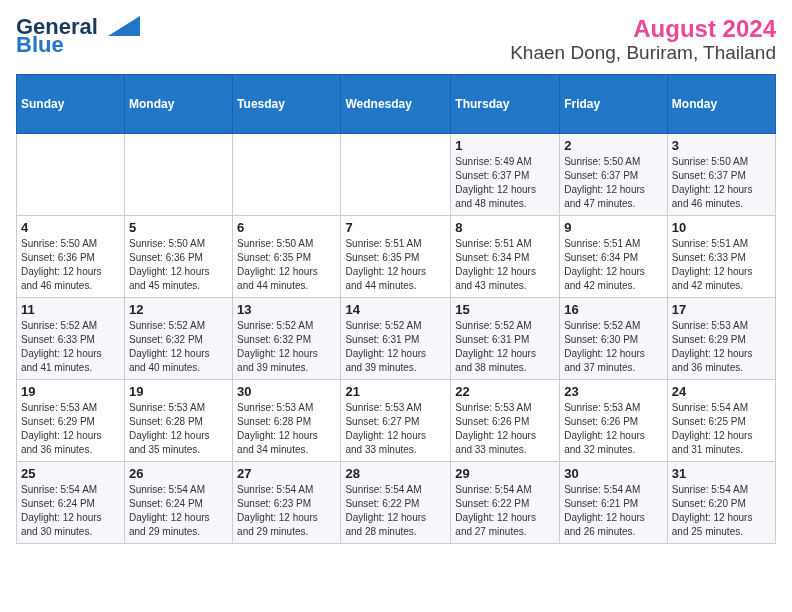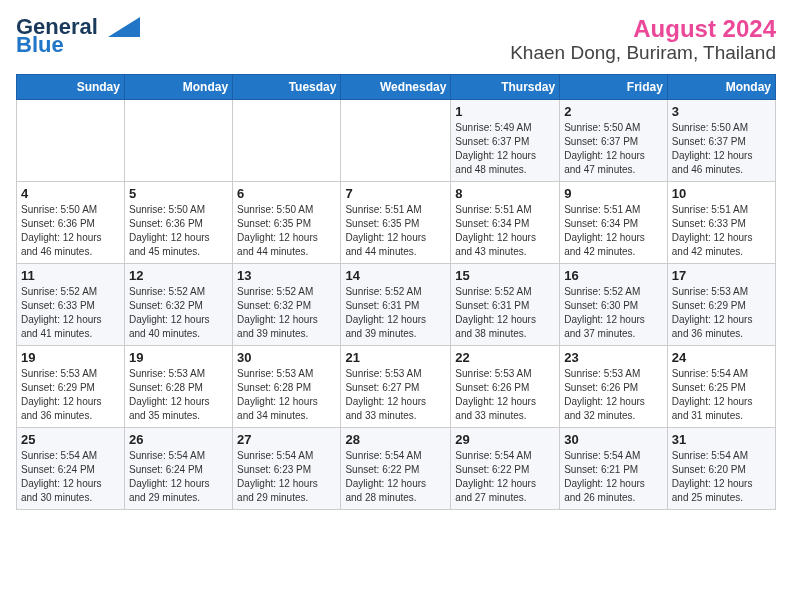"General" div { align-items: center -> flex-start }
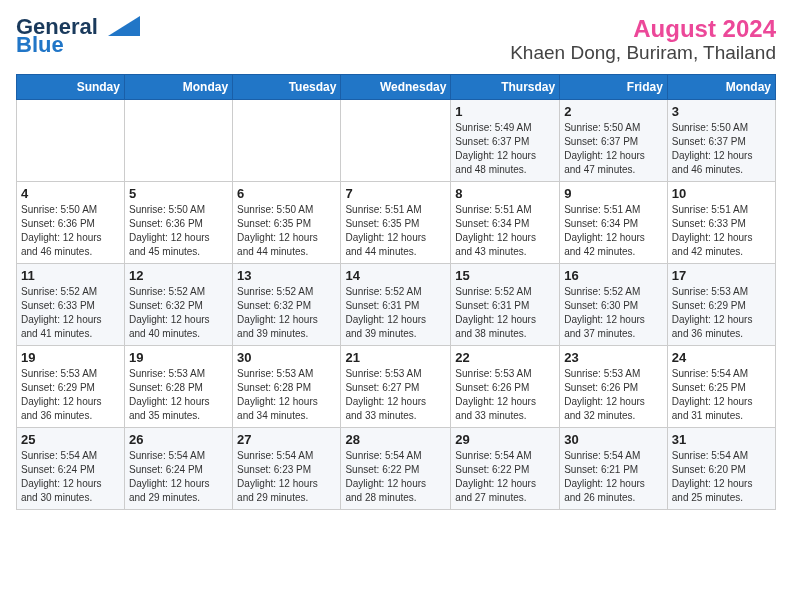"Sunday" thead th { padding: 5px 4px -> 22px 4px; text-align: right -> left }
